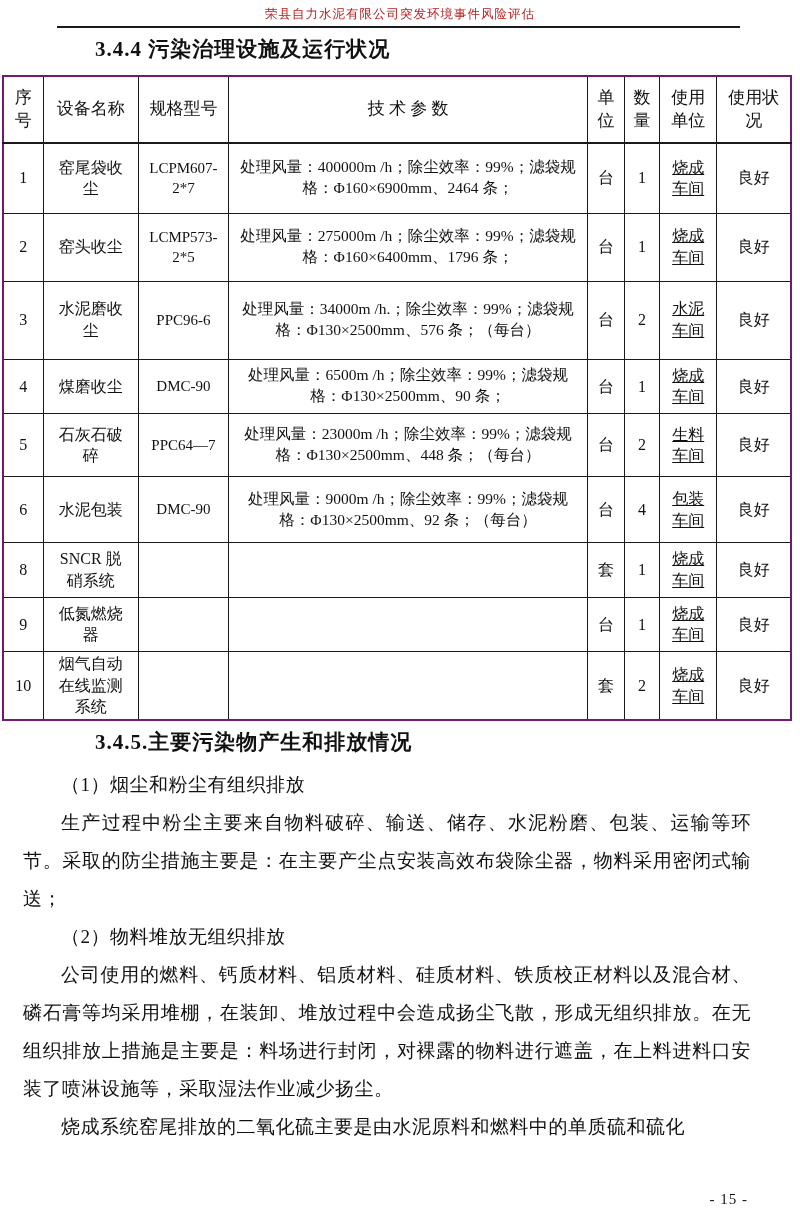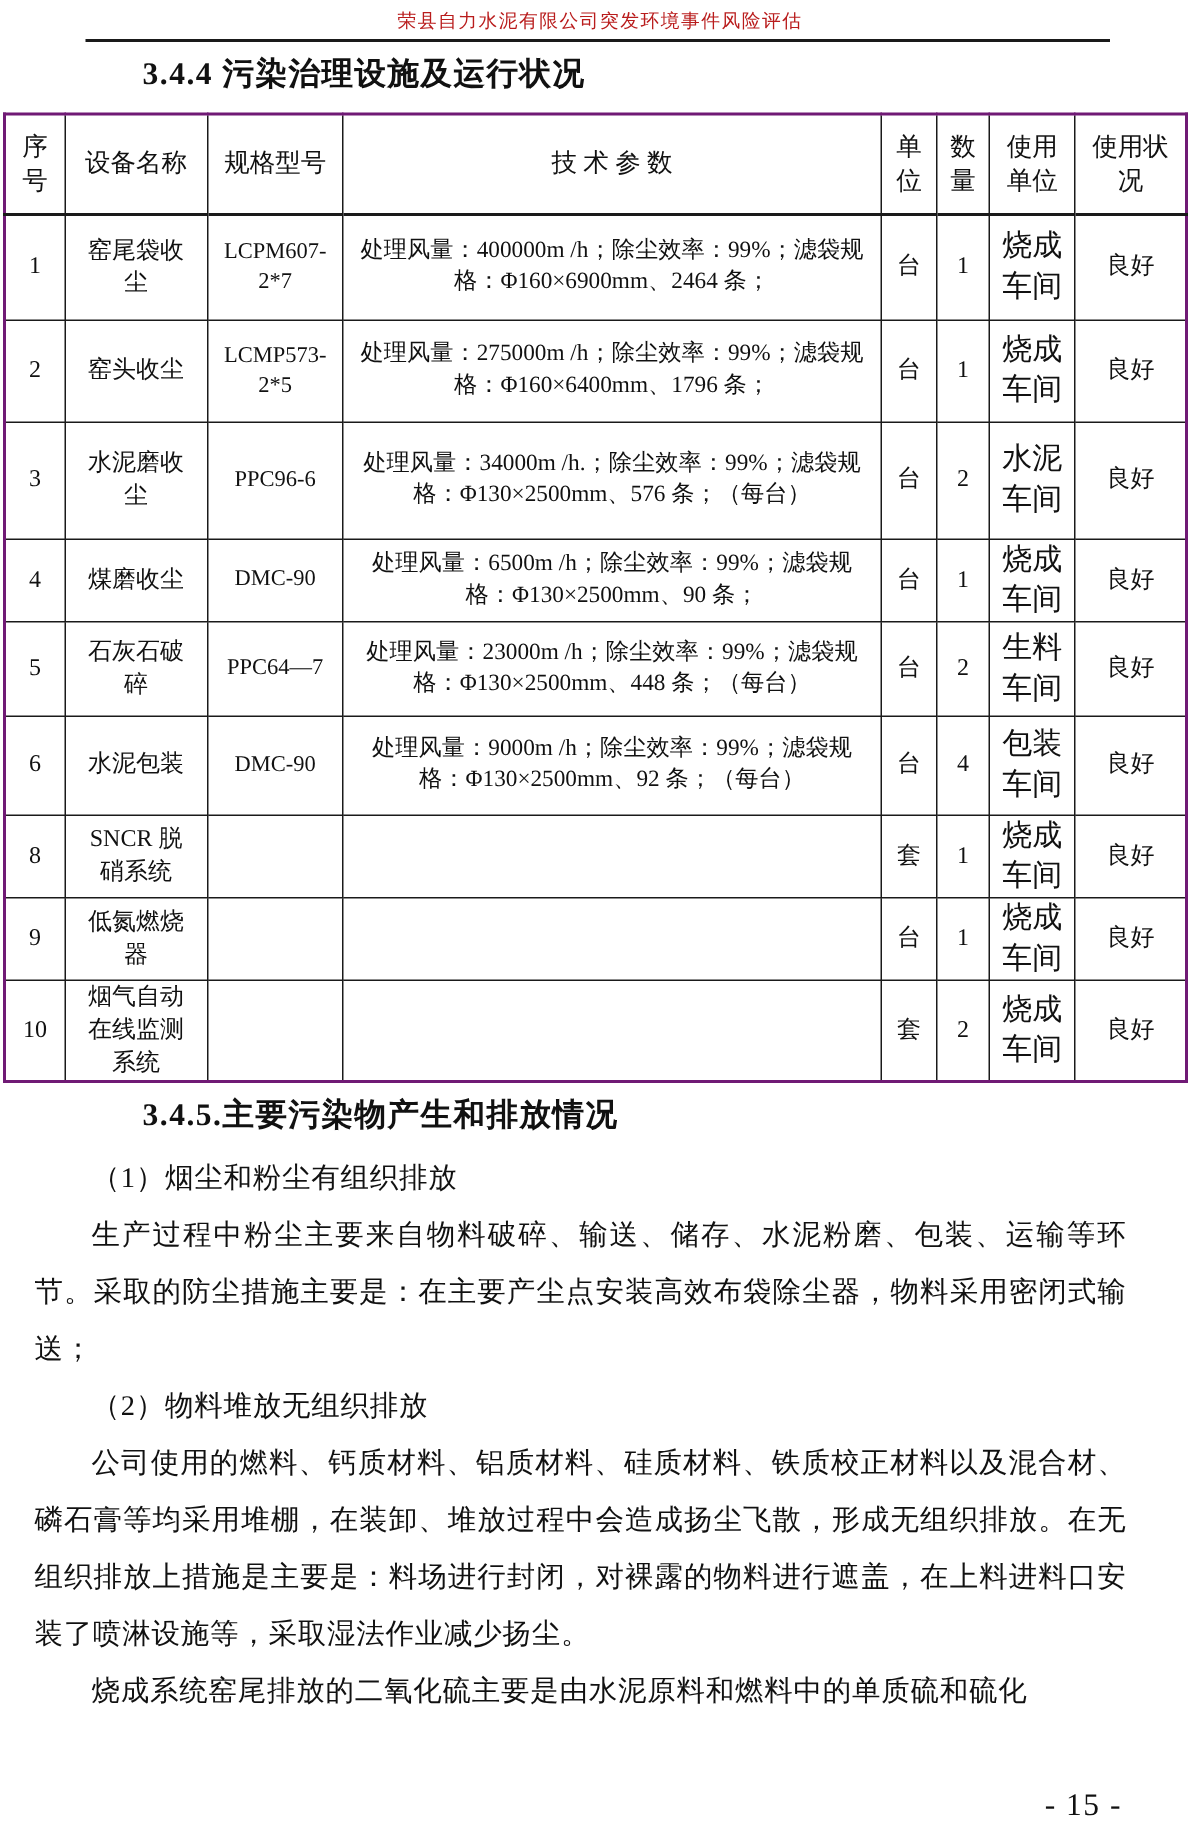"烧成车间" td.col6 { font-size: 20px -> 16px; text-decoration: none -> underline }
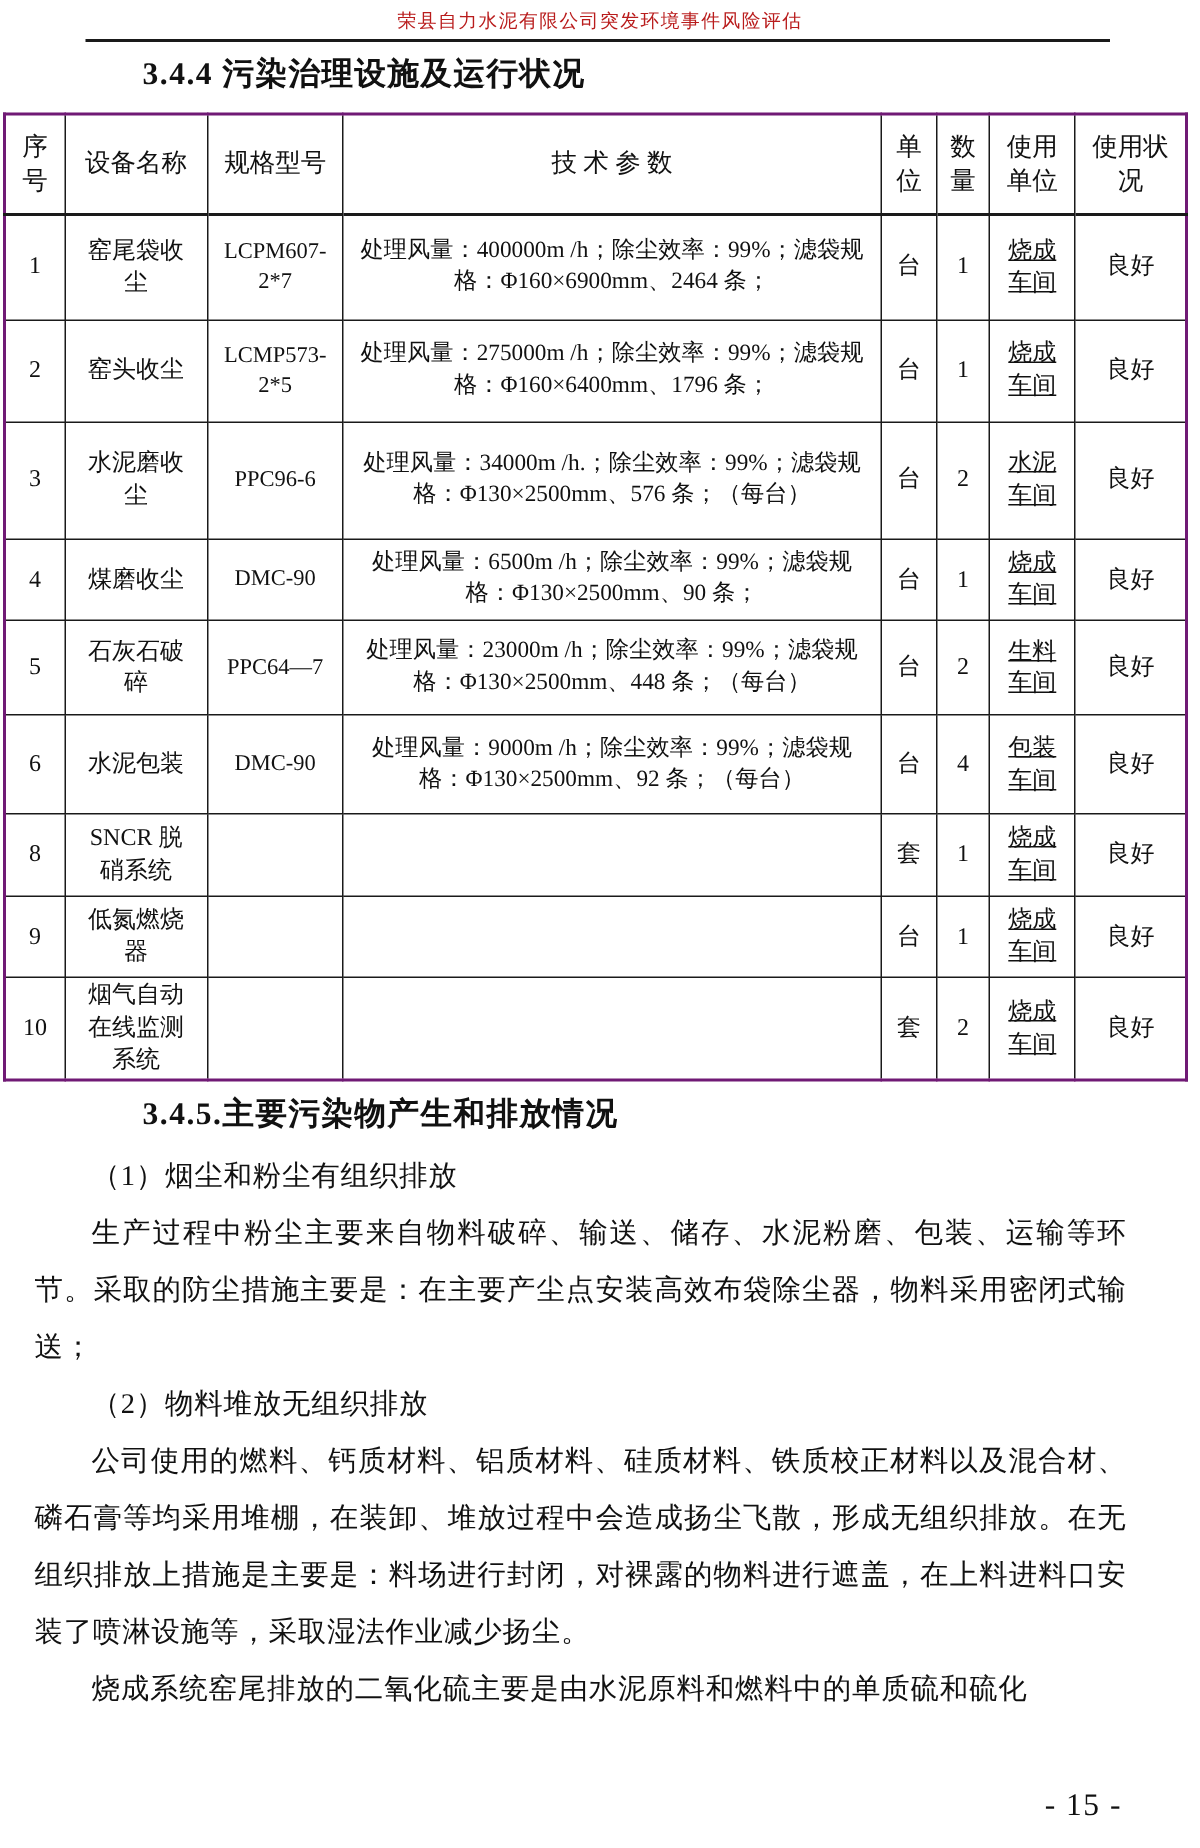"- 15 -" .page-number { font-size: 21px -> 15px }
